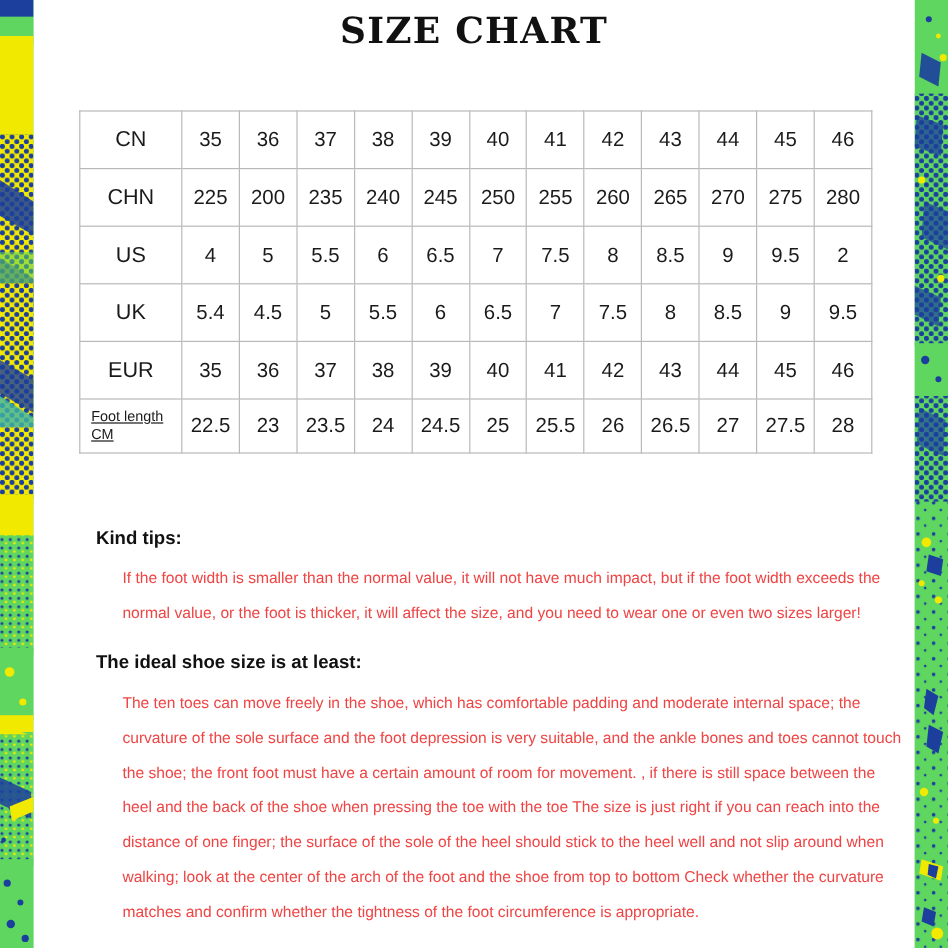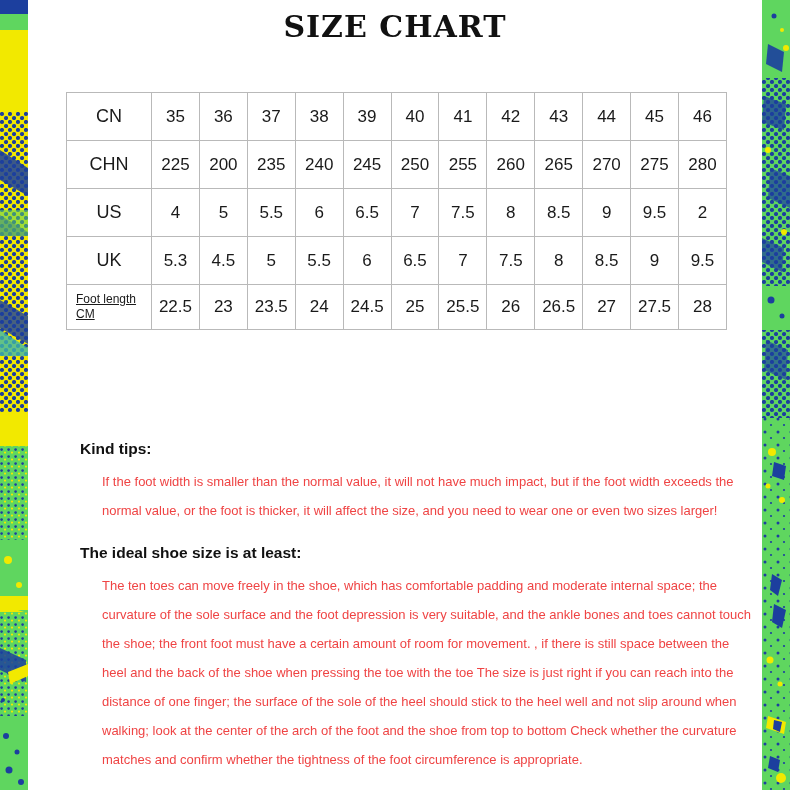"5.3" td { text: 5.3 -> 5.4 }
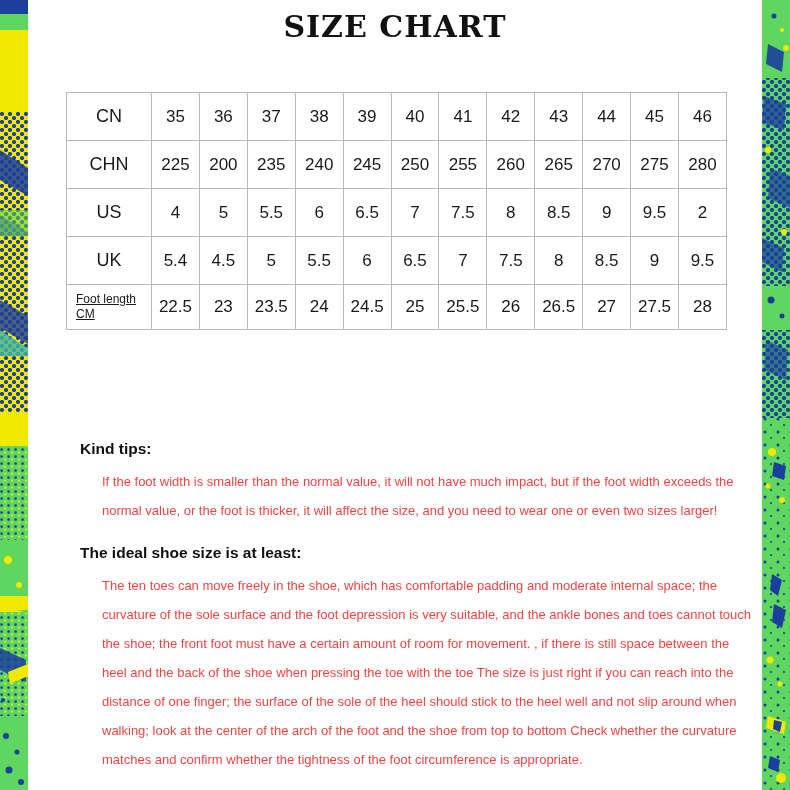"EUR" tr { html: none -> <tr> <td>EUR</td> <td>35</td> <td>36</td> <td>37</td> <td>38</td> <td>39</td> <td>40</td> <td>41</td> <td>42</td> <td>43</td> <td>44</td> <td>45</td> <td>46</td> </tr> }
